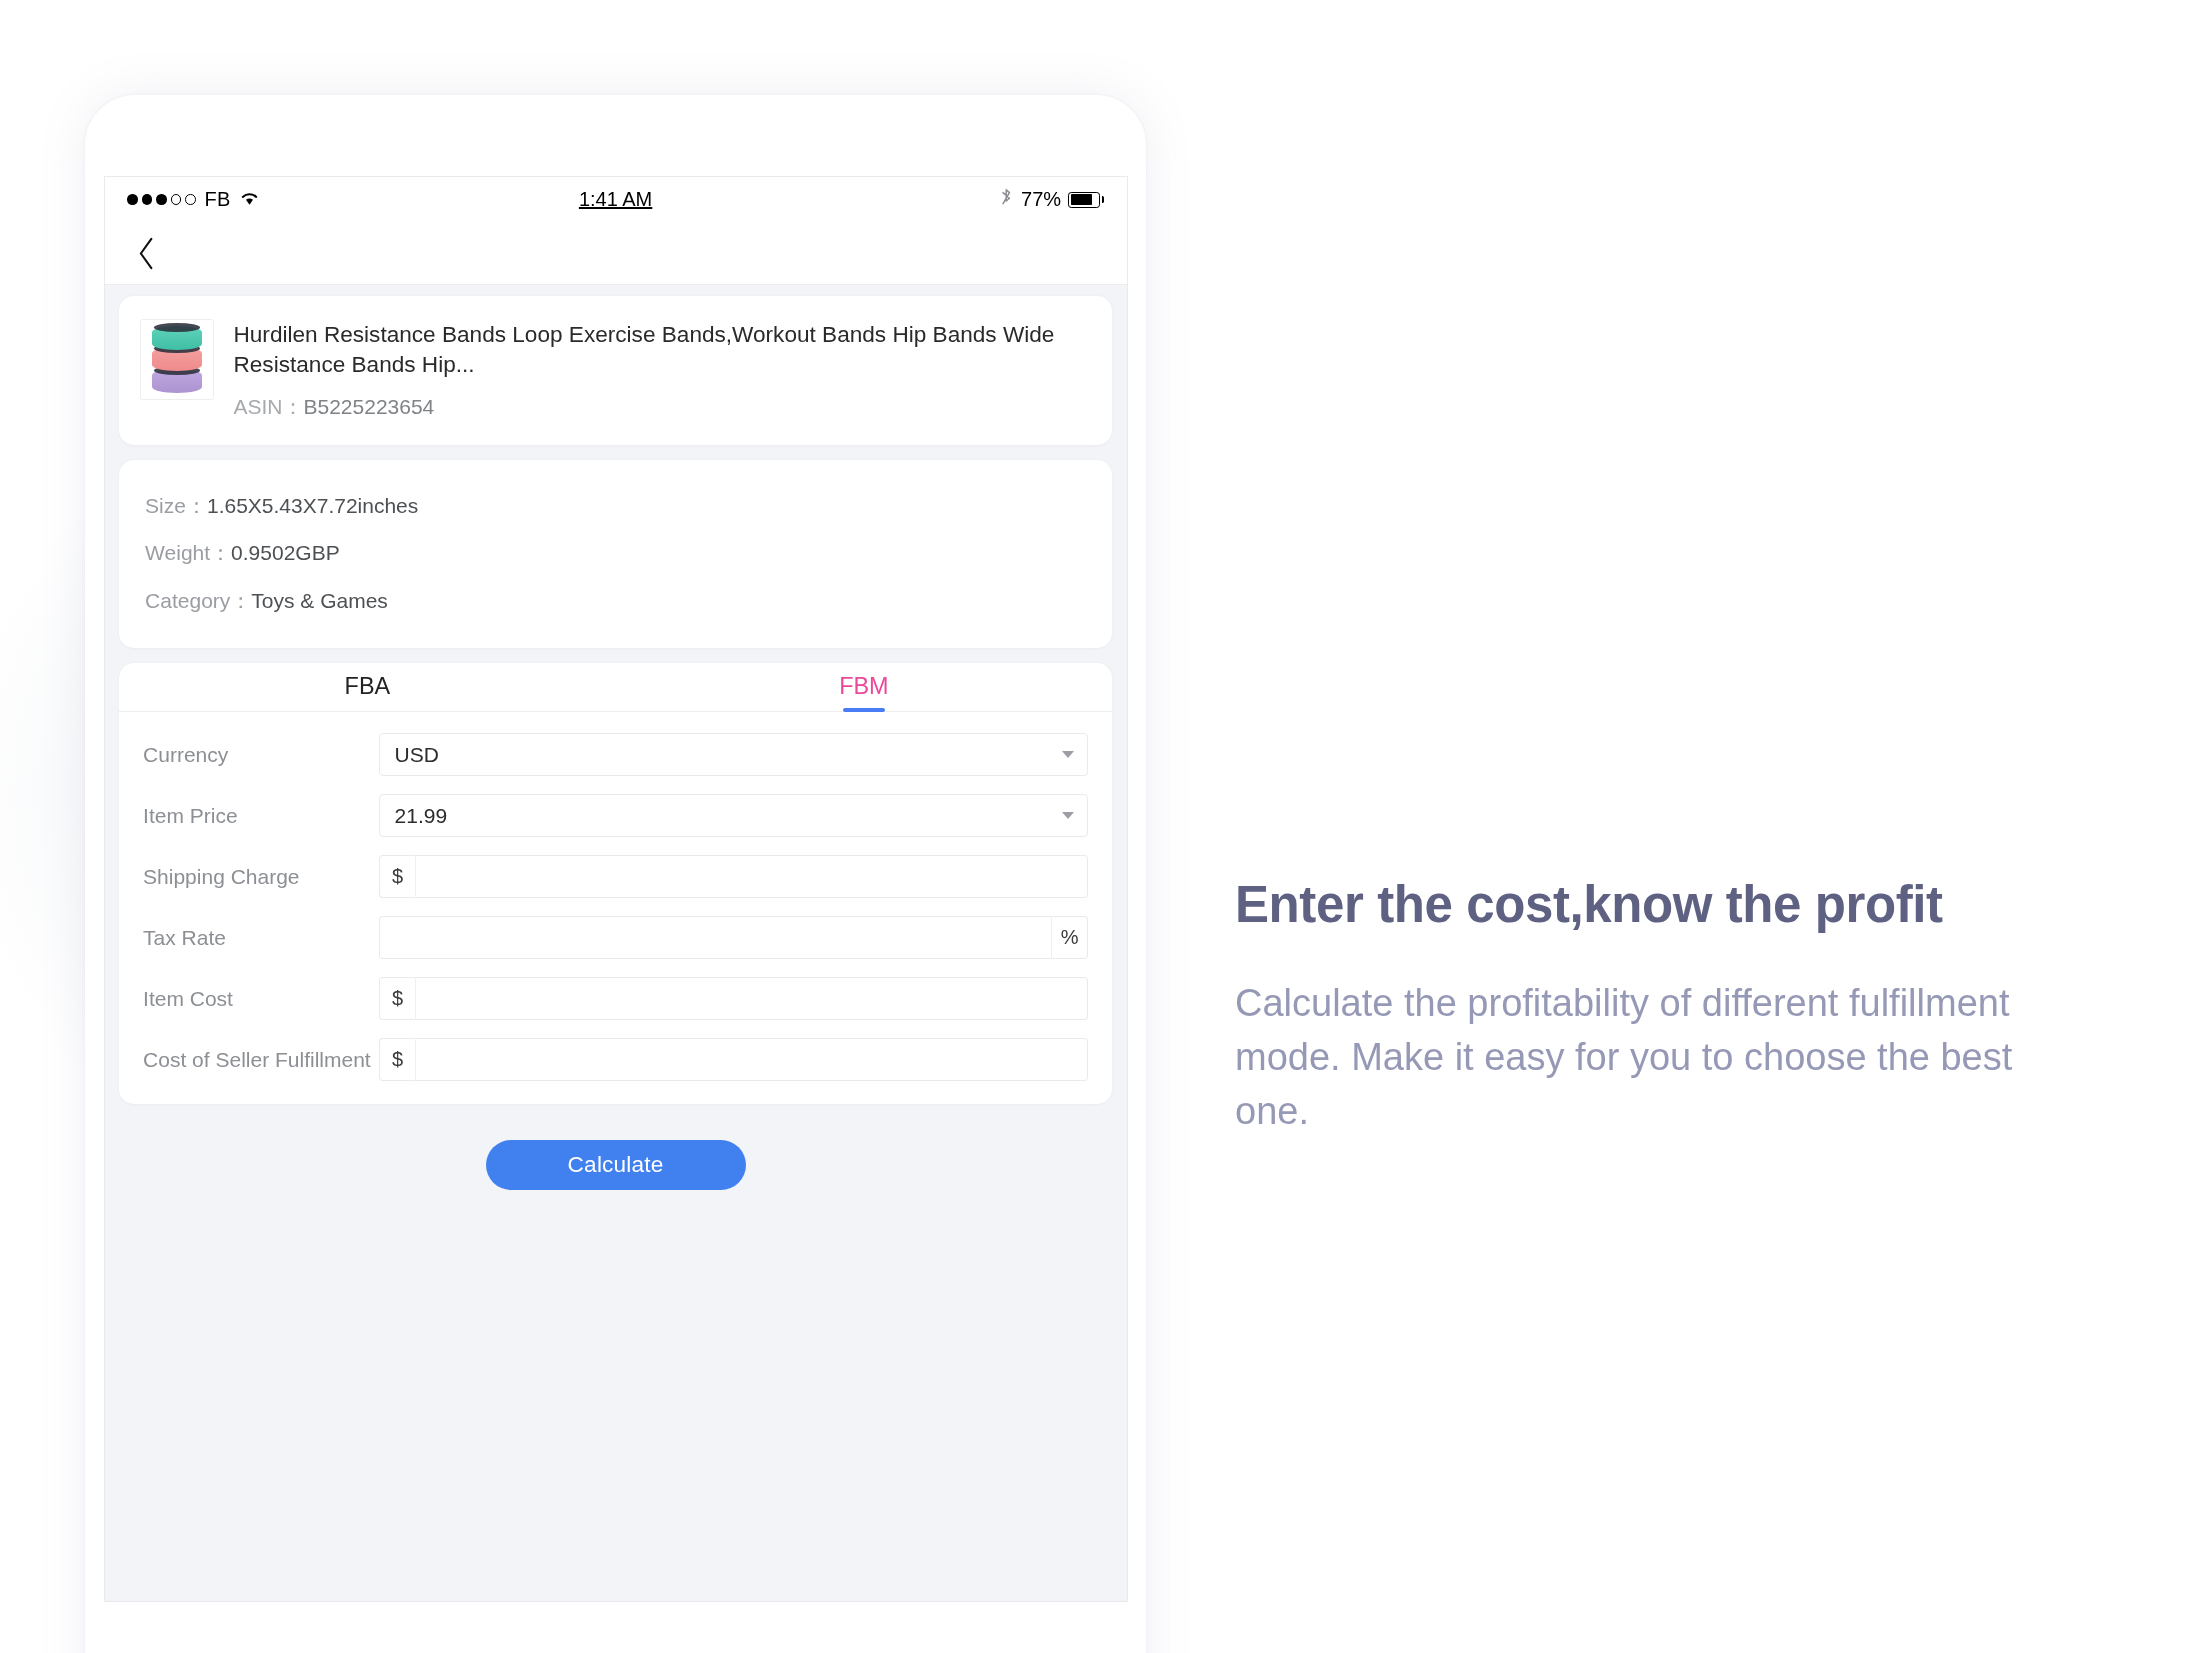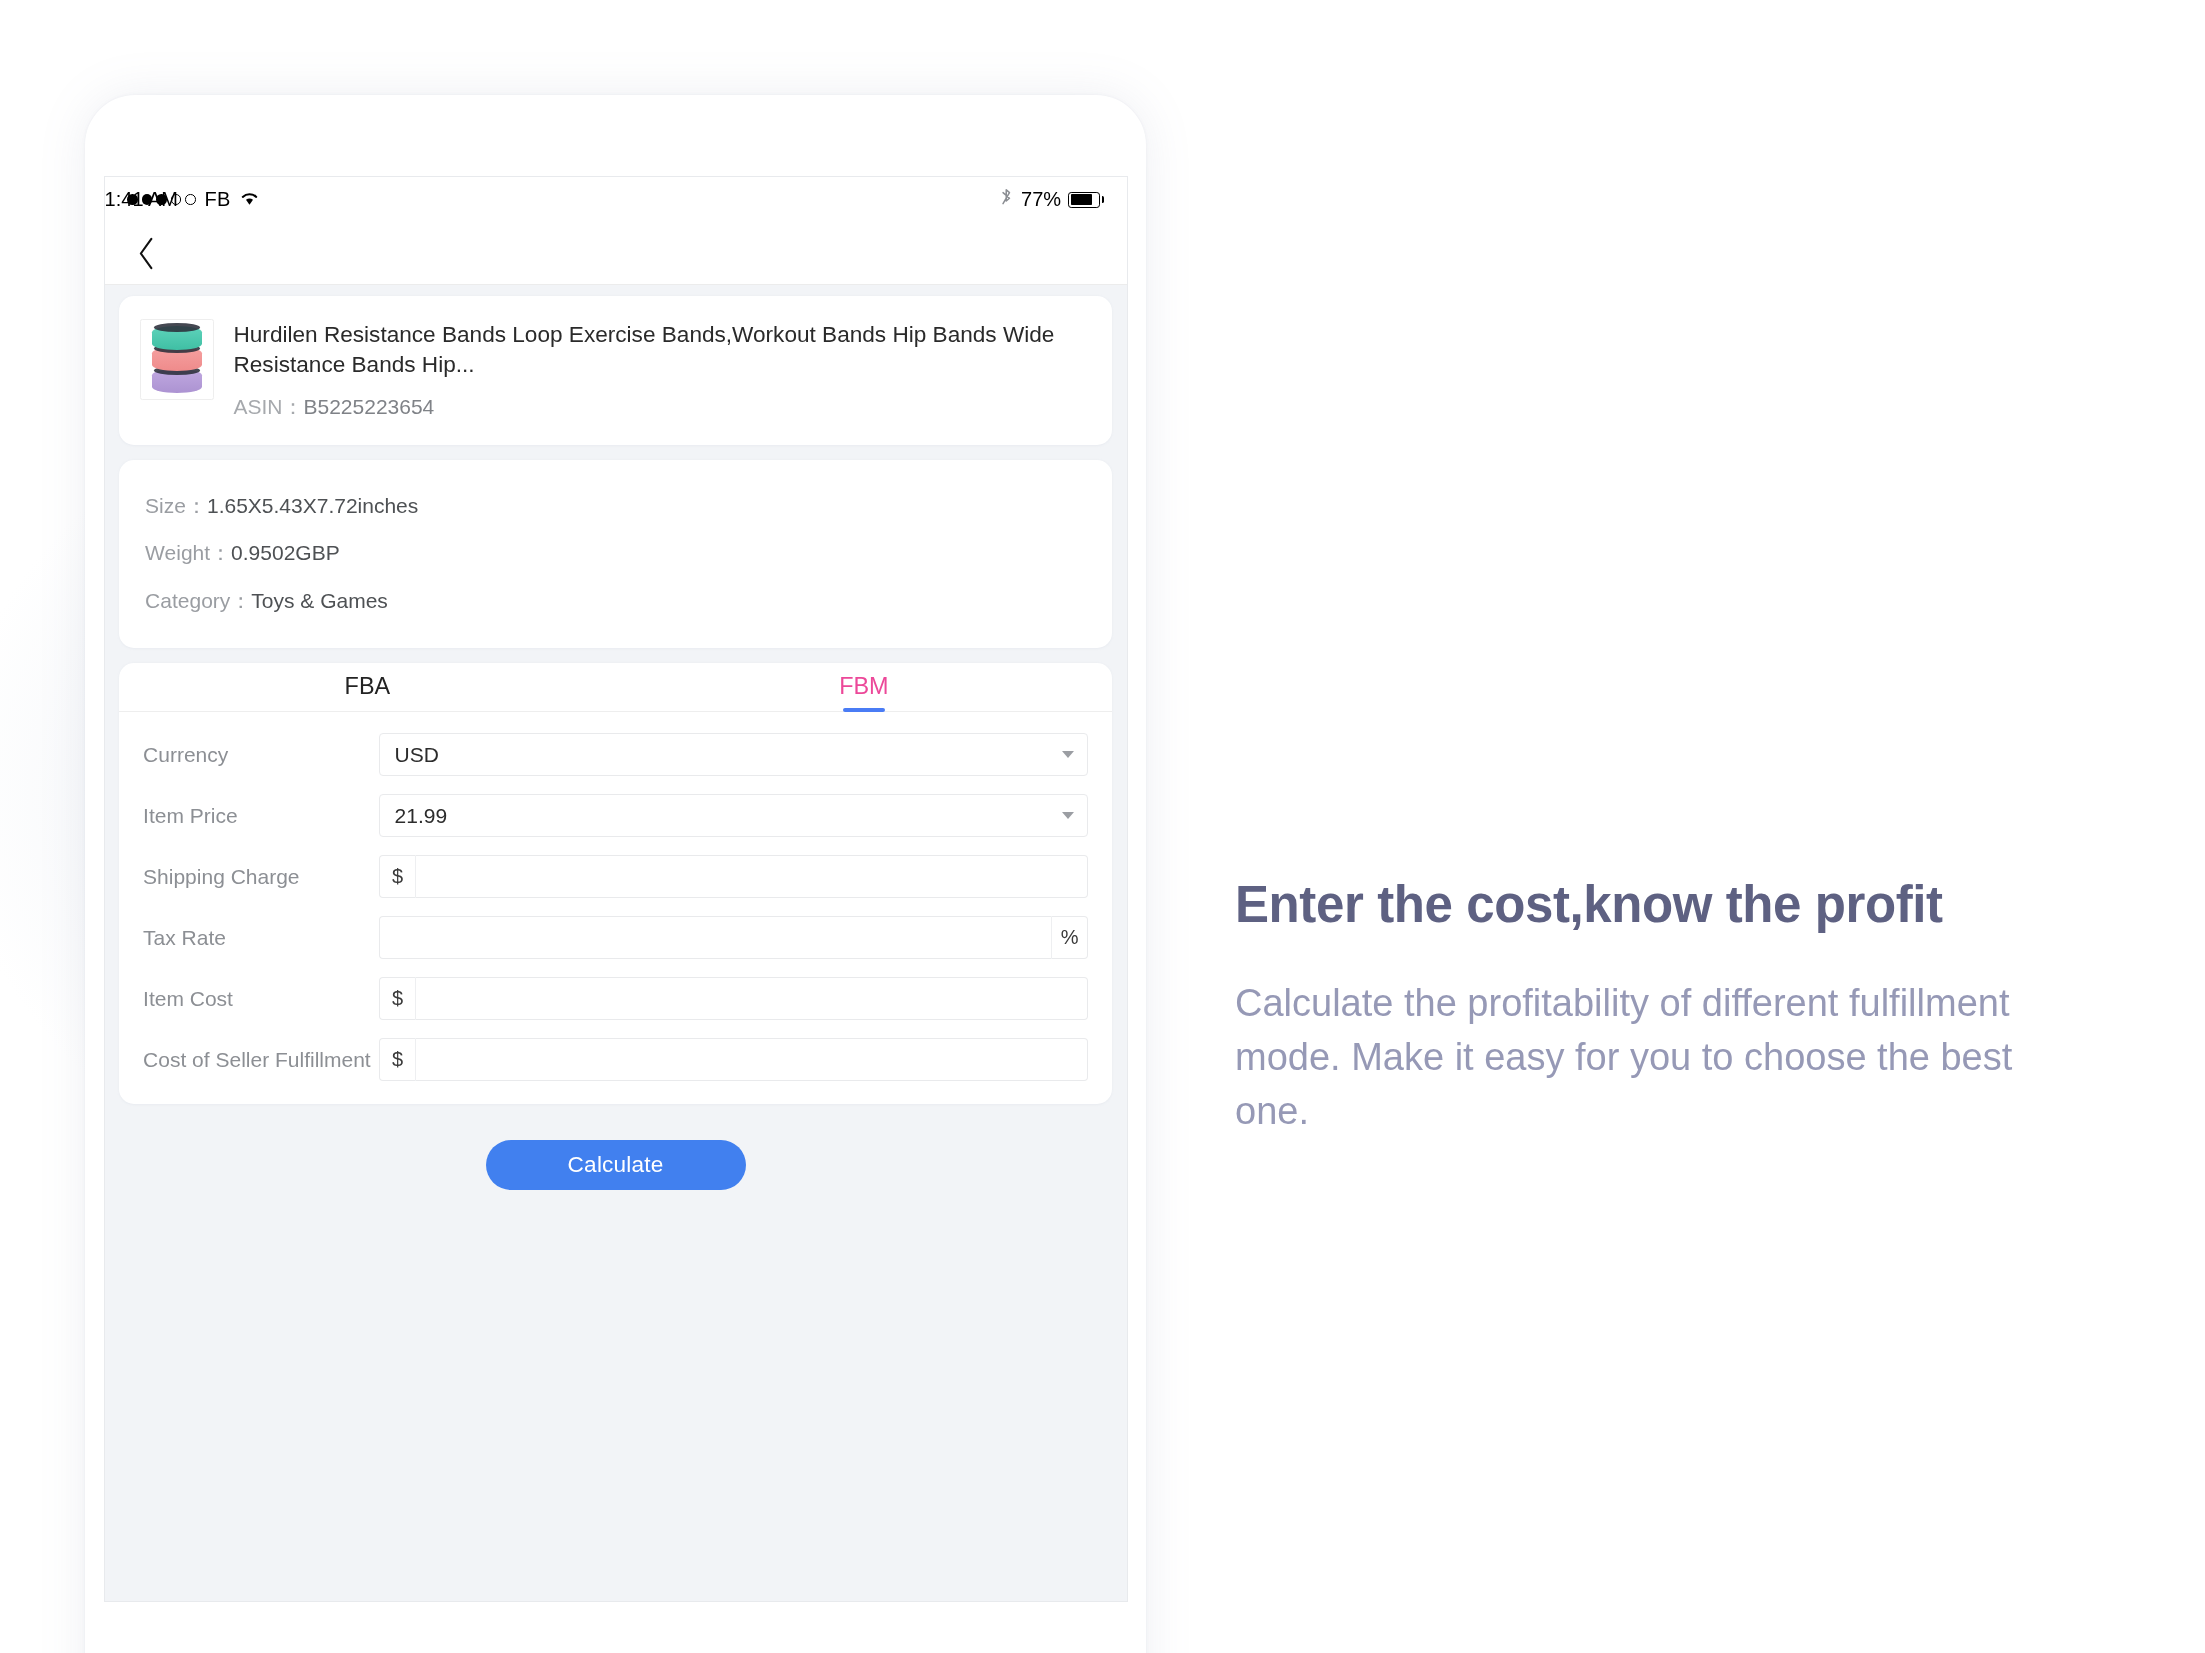"1:41 AM" .sb-center { text-align: left -> center; text-decoration: none -> underline }
